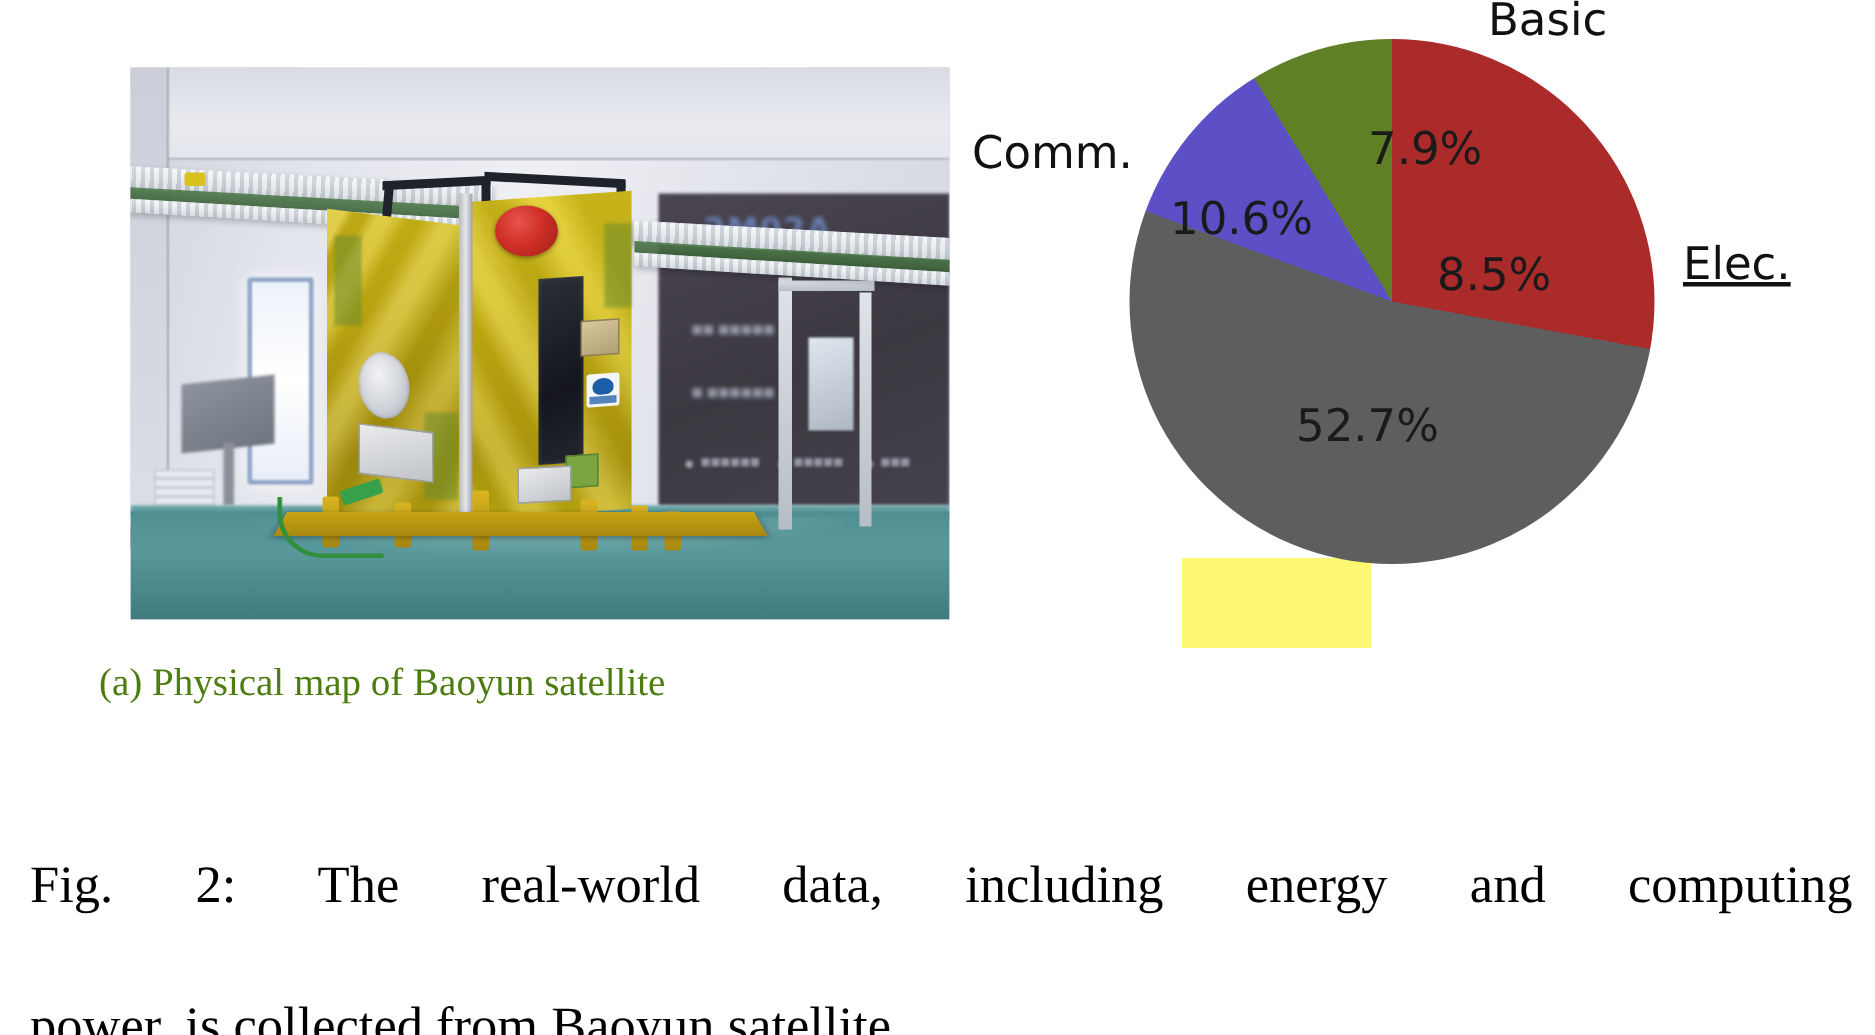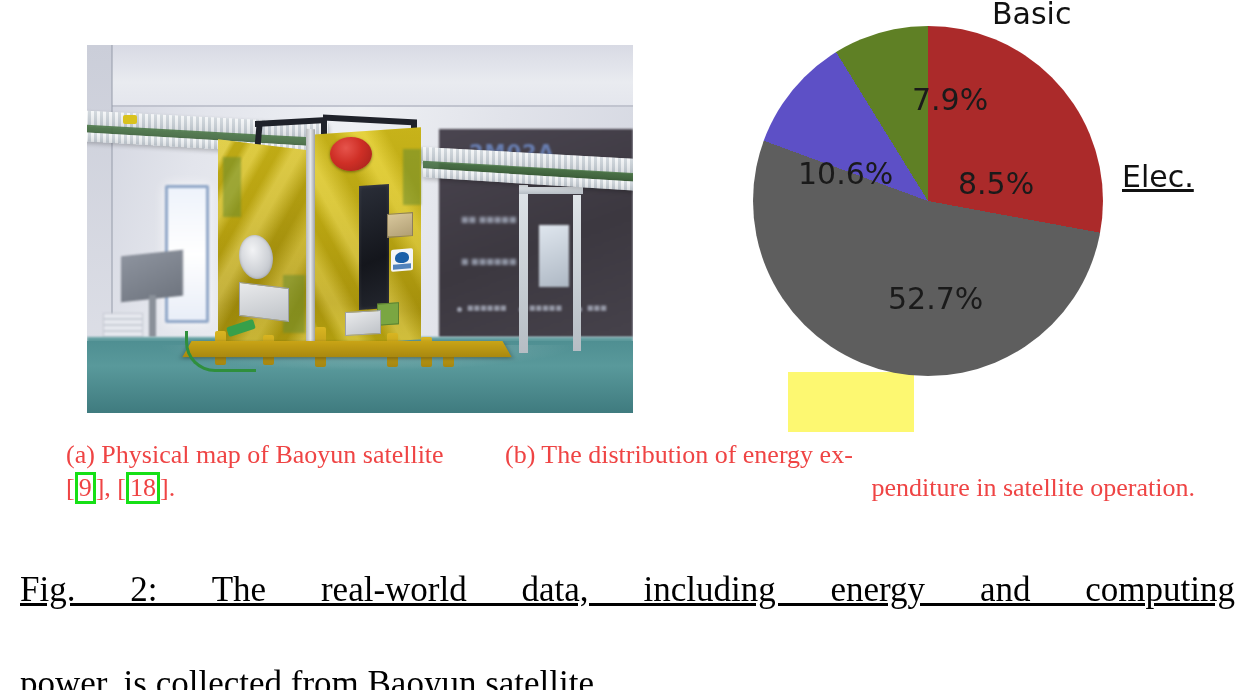"Comm." span.pie-label { html: none -> <span>Comm.</span> }
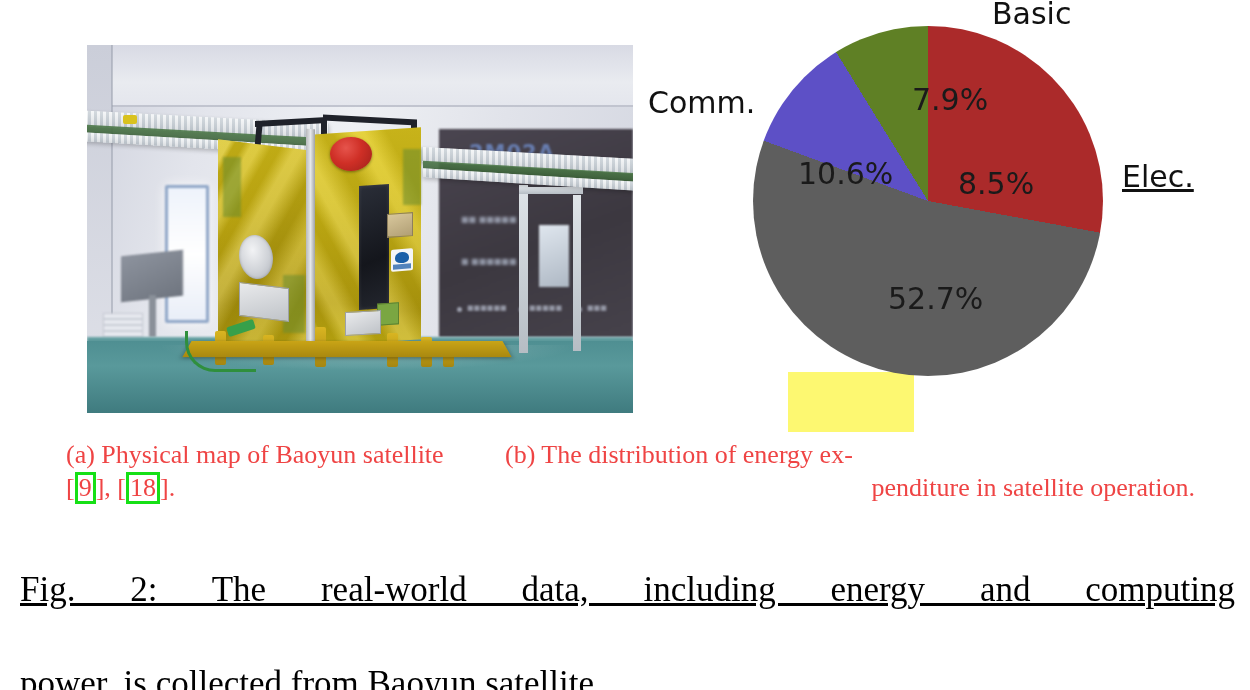"10.6%" #pct-comm { left: 158px -> 140px; margin-top: 27px -> none }
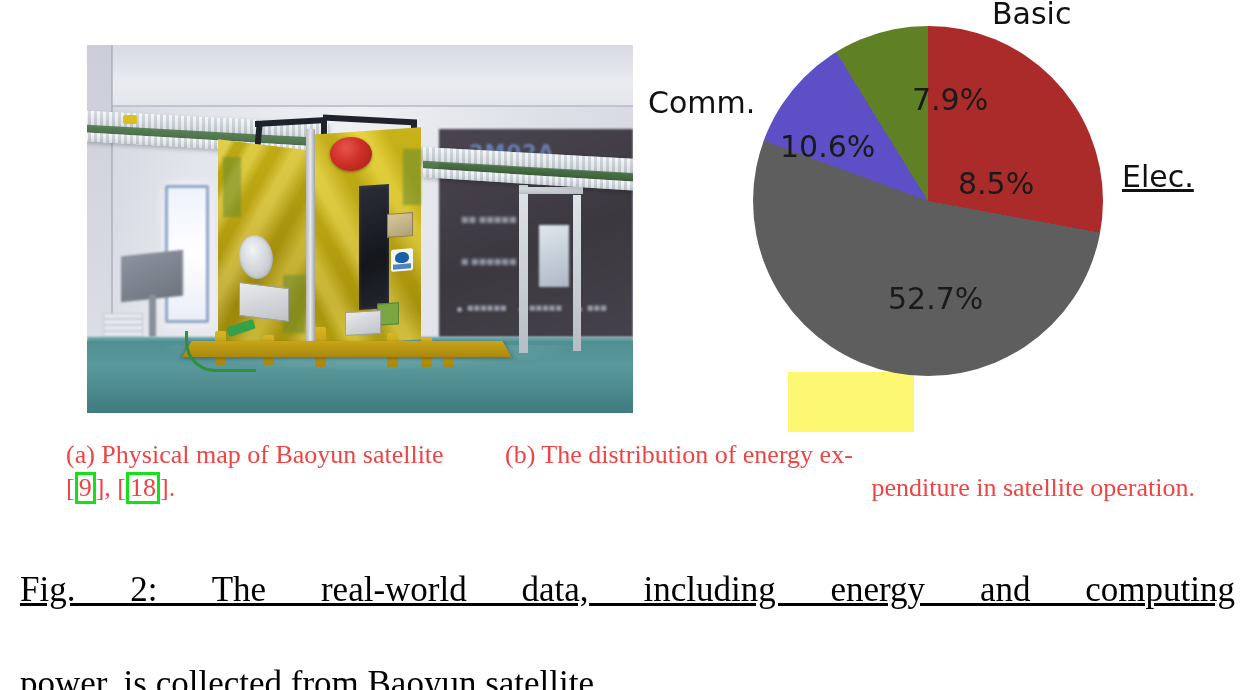"52.7%" #pct-payload { margin-left: 24px -> none; top: 281px -> 267px }
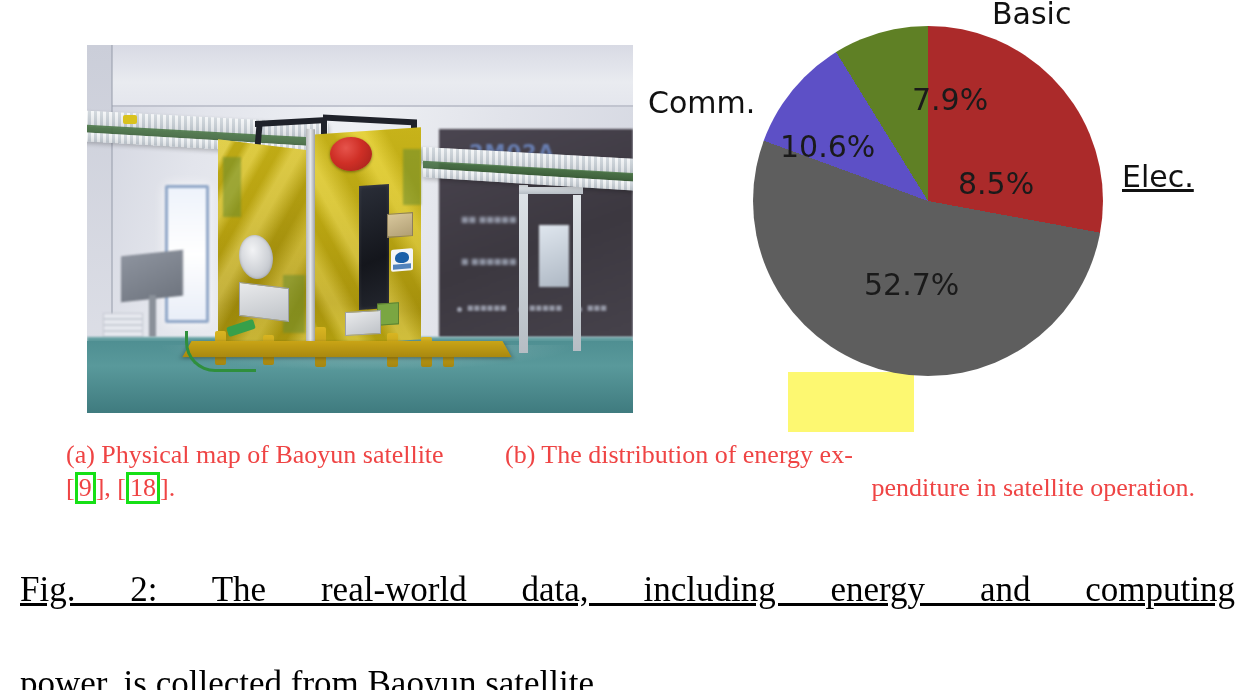"(a) Physical map of Baoyun" .subcap { color: #ef4444 -> #4d7c0f }
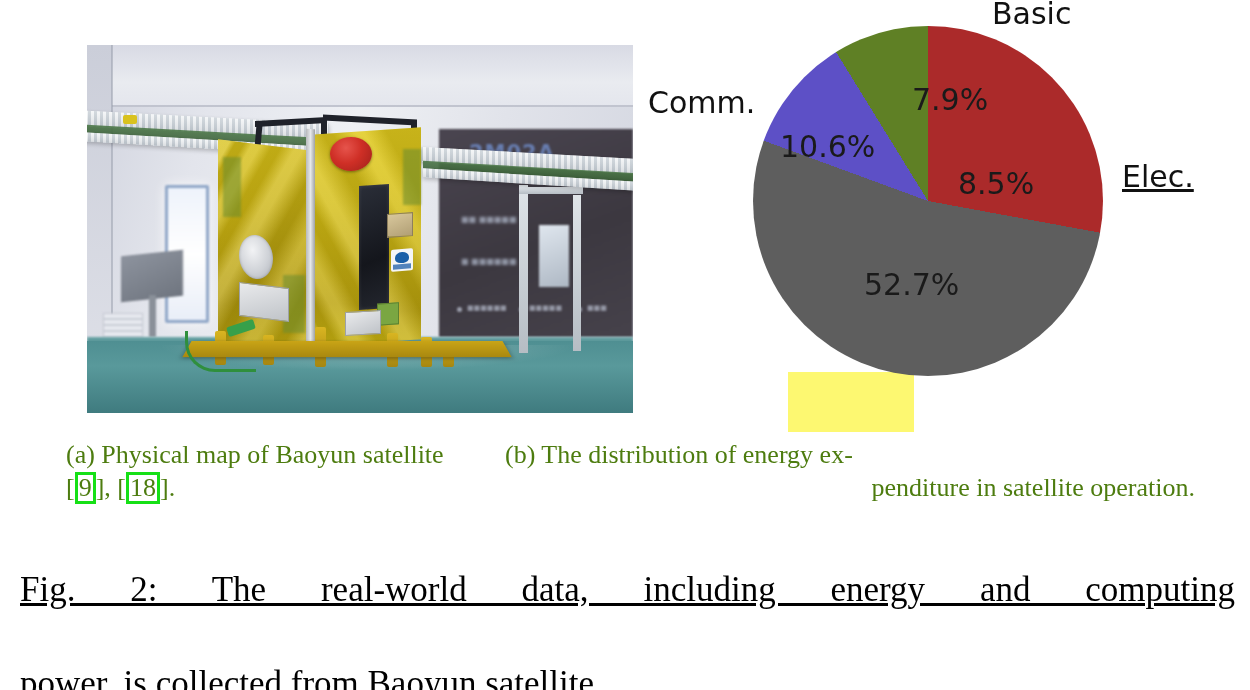"(b) The distribution of energy" div.subcap { html: <div> <span>(b) The distribution of energy ex-</span> <span>penditure in satellite operation.</span> </div> -> none }
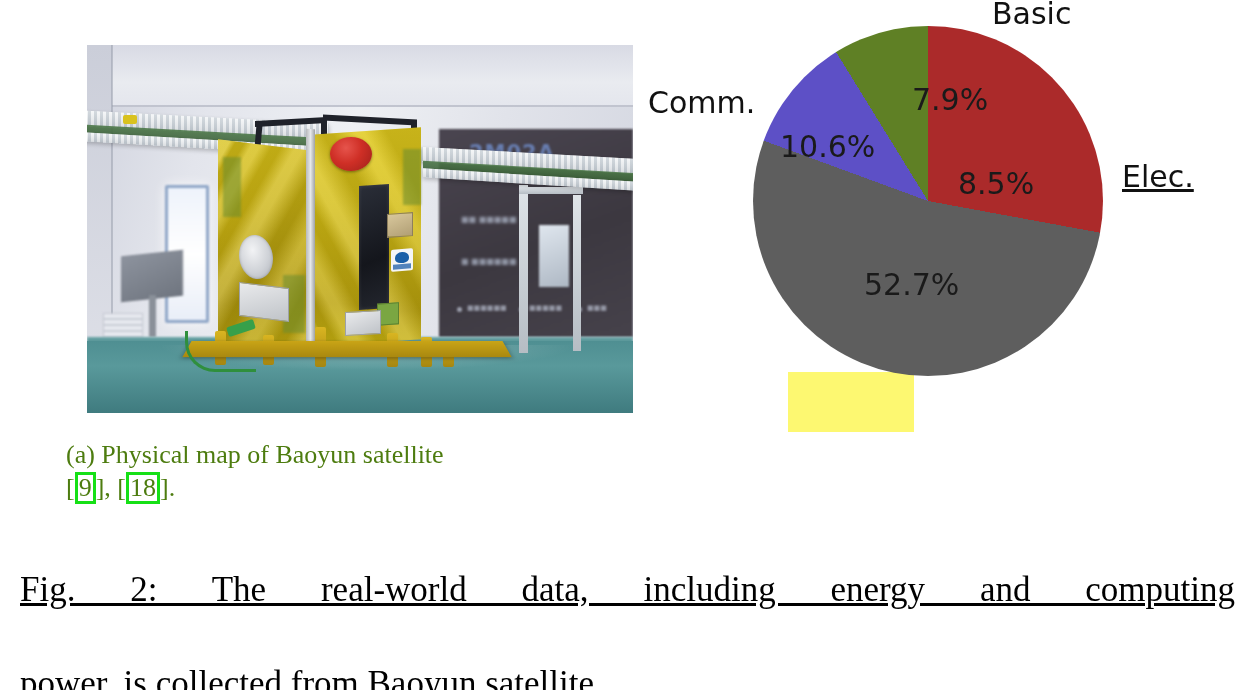"[ 9 ], [ 18" span.line2 { html: <span><span>[</span><span>9</span><span>], [</span><span>18</span><span>].</span></span> -> none }
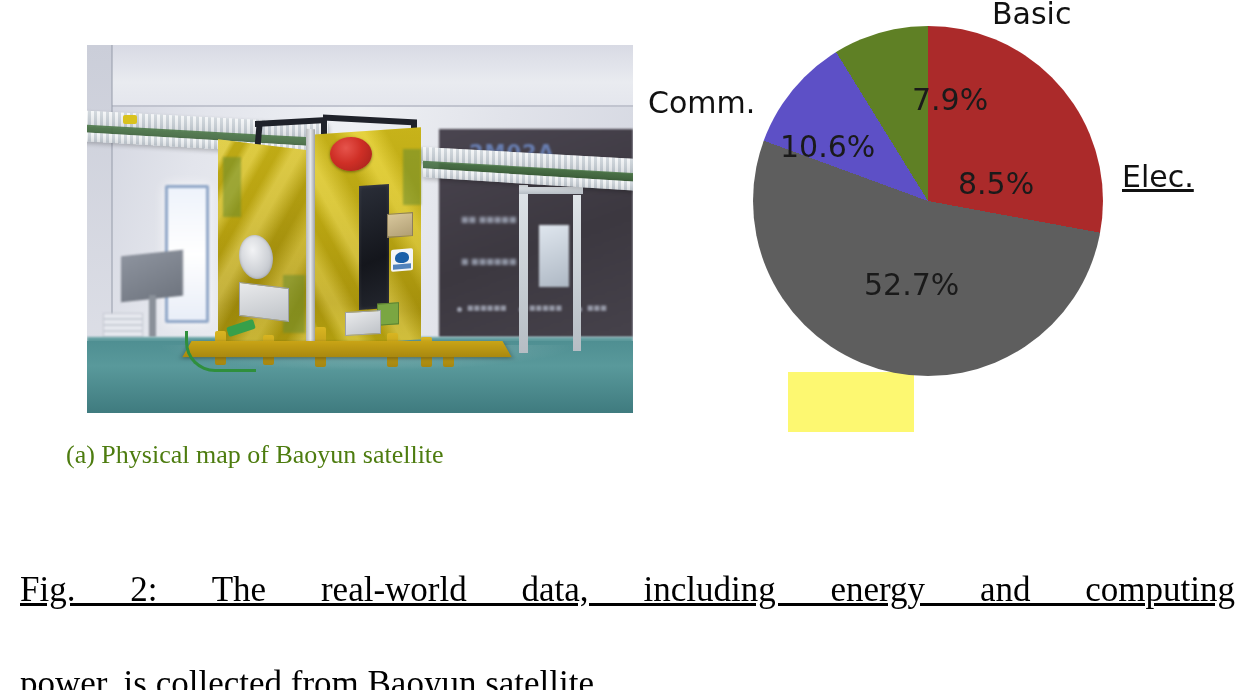"Fig. 2: The real-world data," #fig-caption .cap-line1 { text-decoration: underline -> none }
